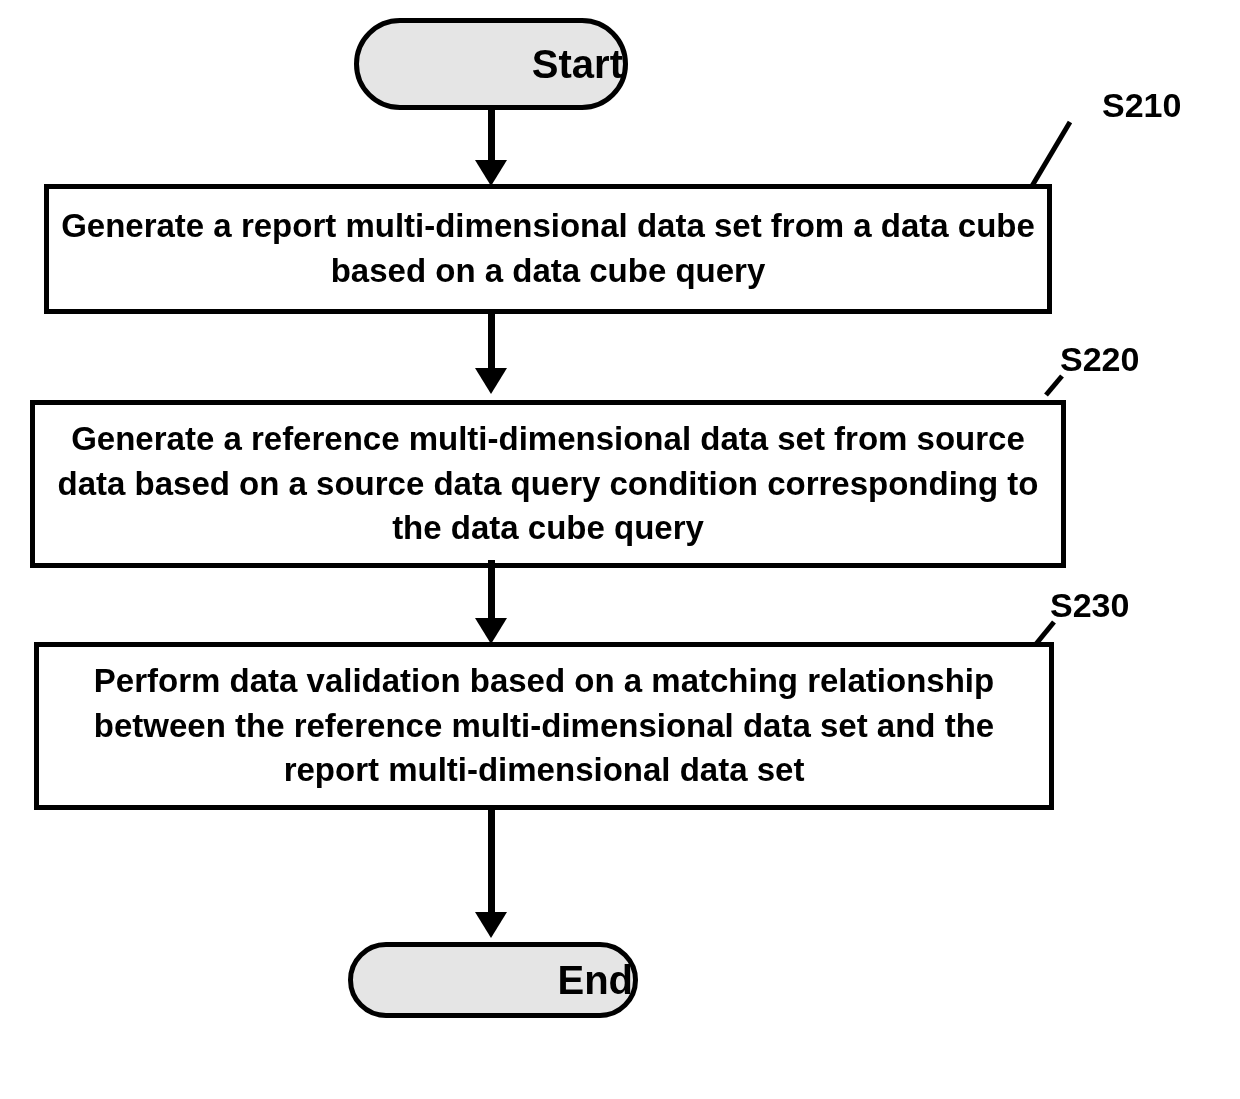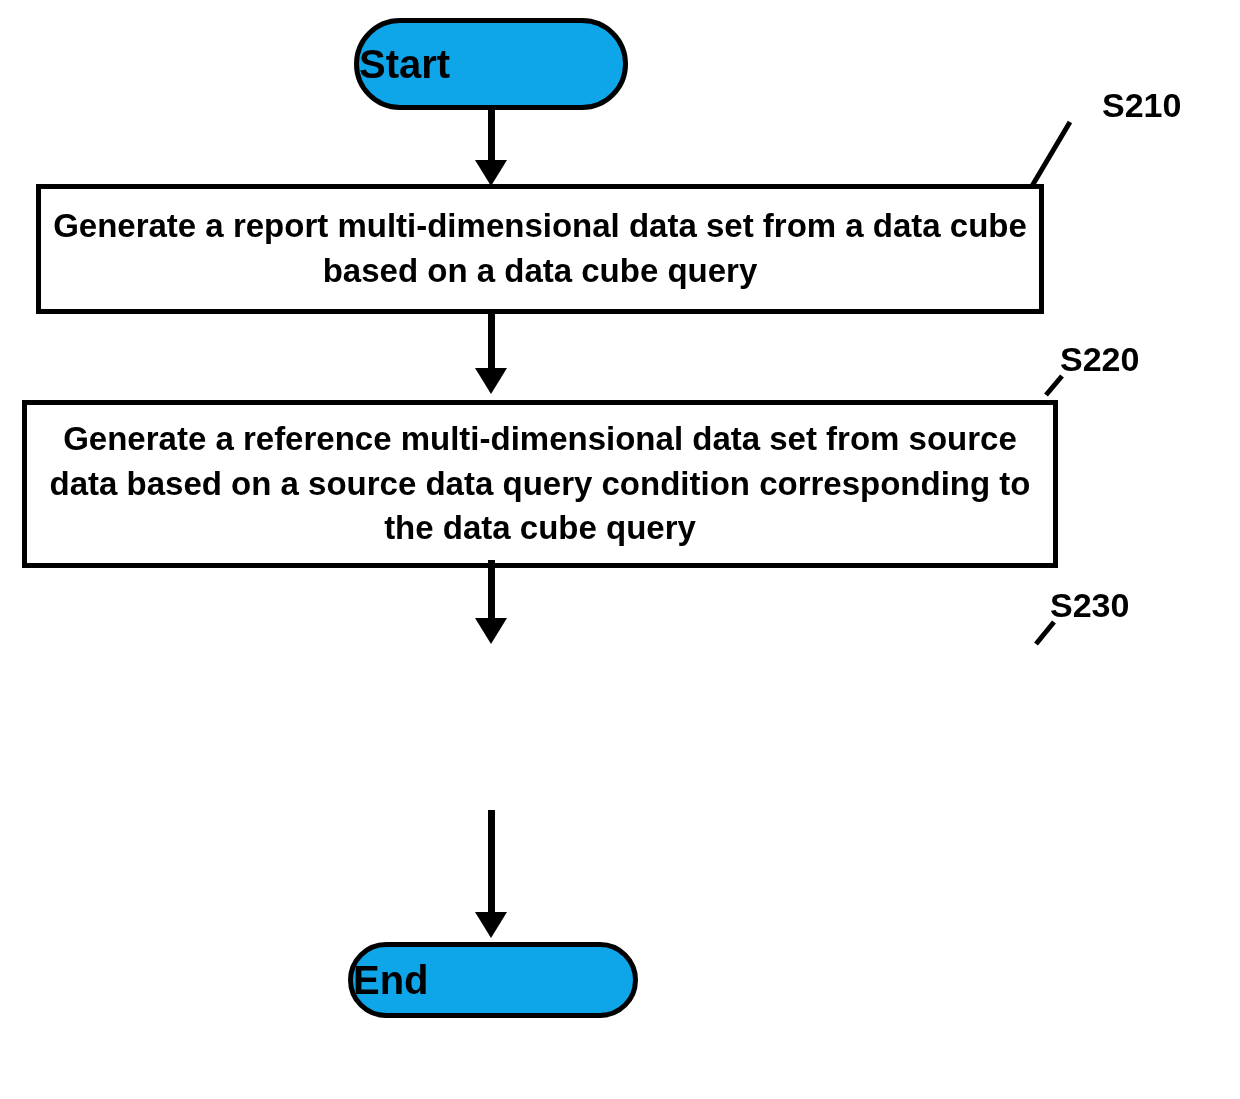"Start" .terminator { background: #0ea5e9 -> #e5e5e5; justify-content: flex-start -> flex-end }
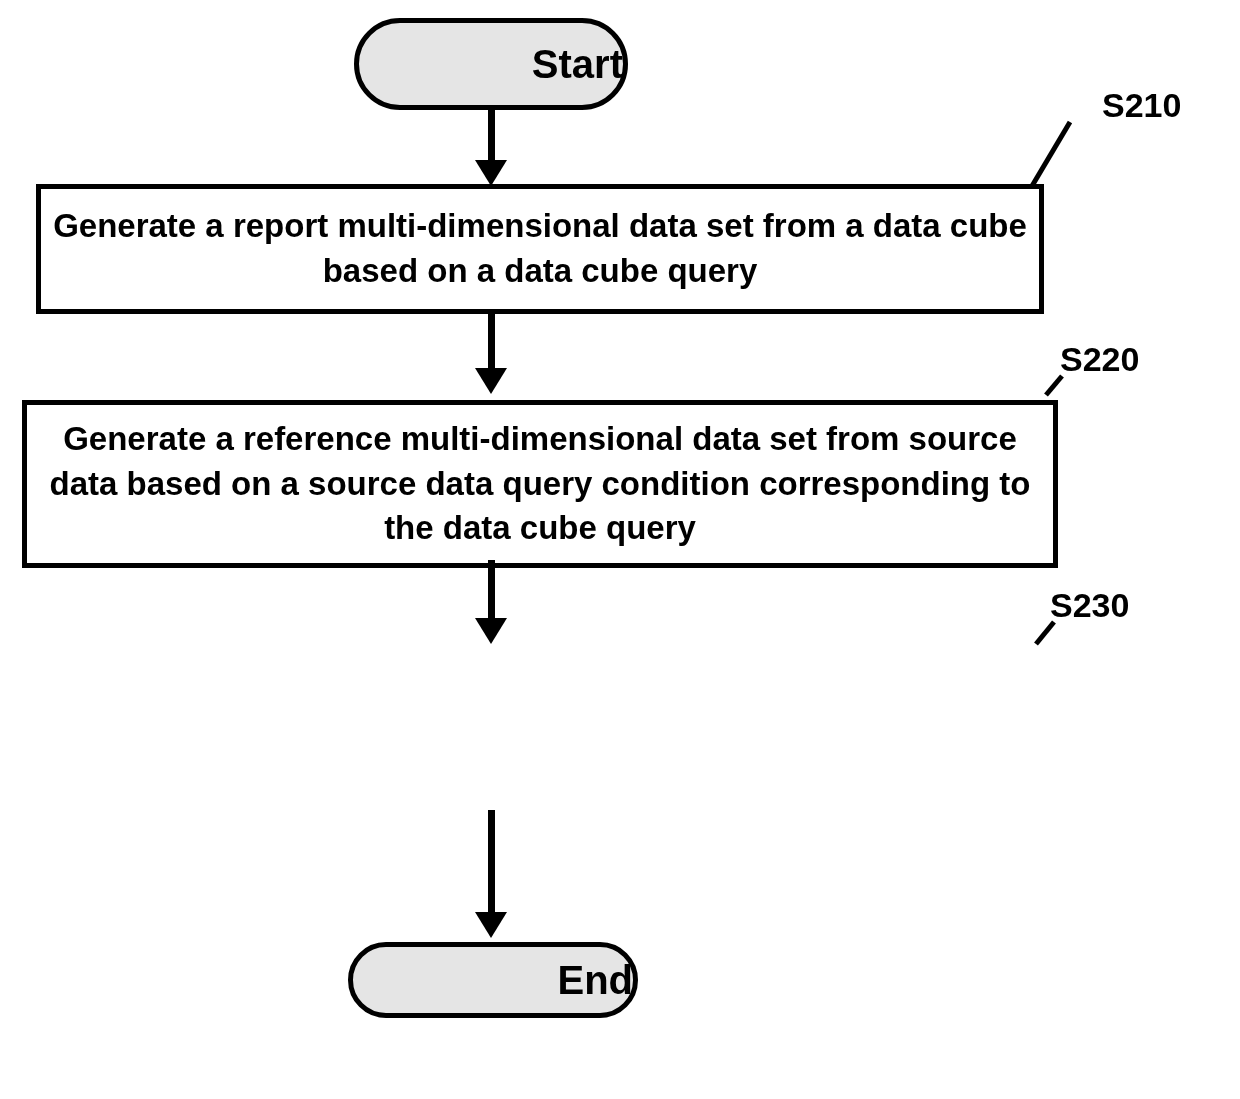"Generate a report multi-dimensional data" .process { margin-left: none -> 8px }
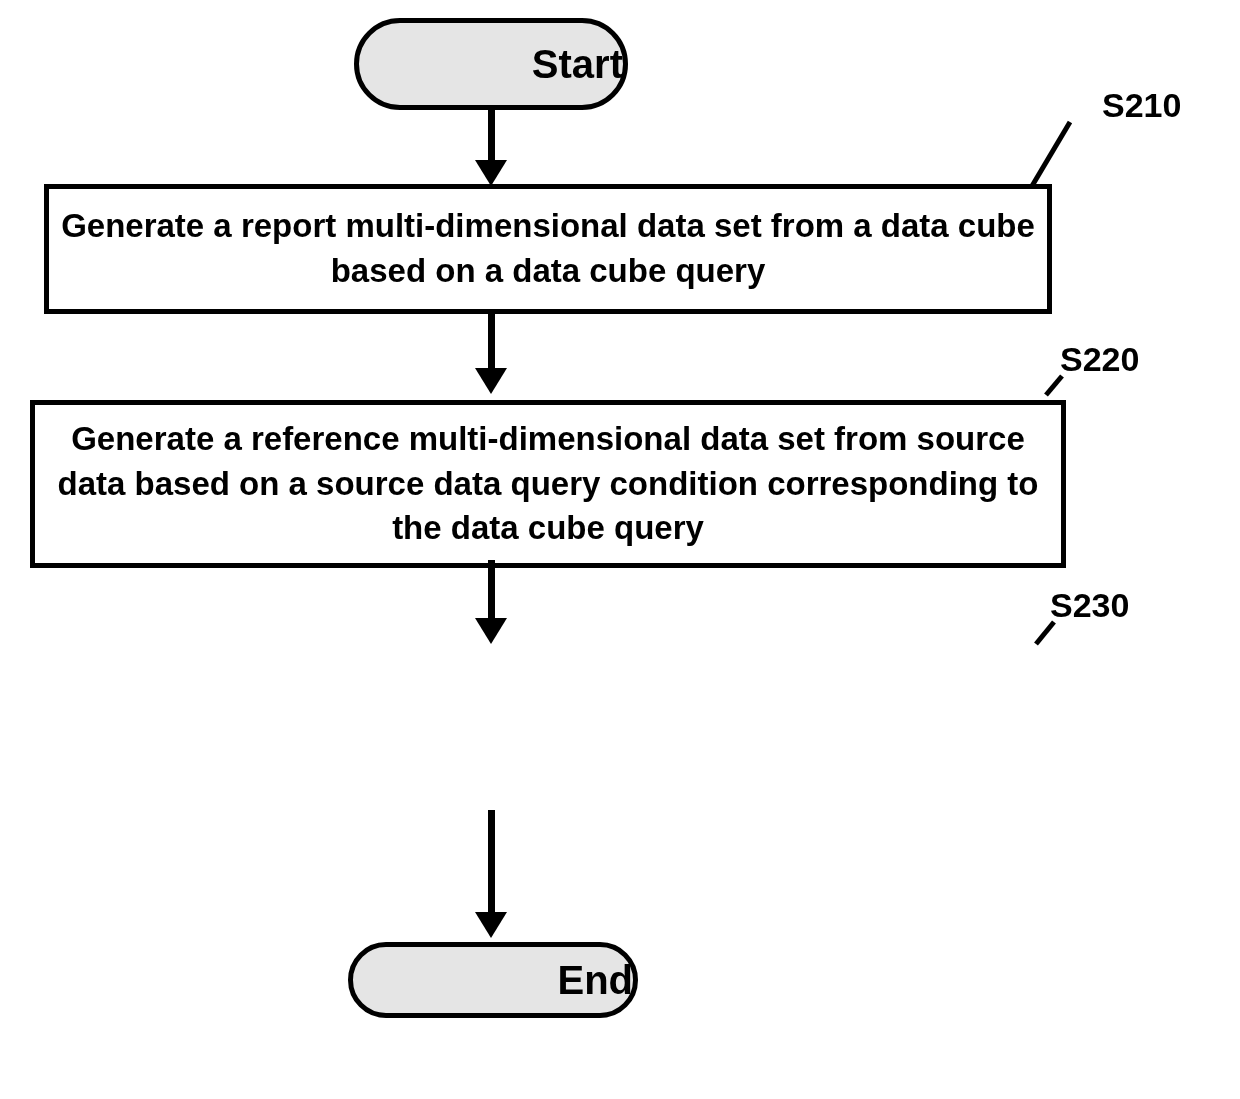"Perform data validation based on" div.process { html: none -> <div> <span>Perform data validation based on a matching relationship between the reference multi-dimensional data set and the report multi-dimensional data set</span> </div> }
